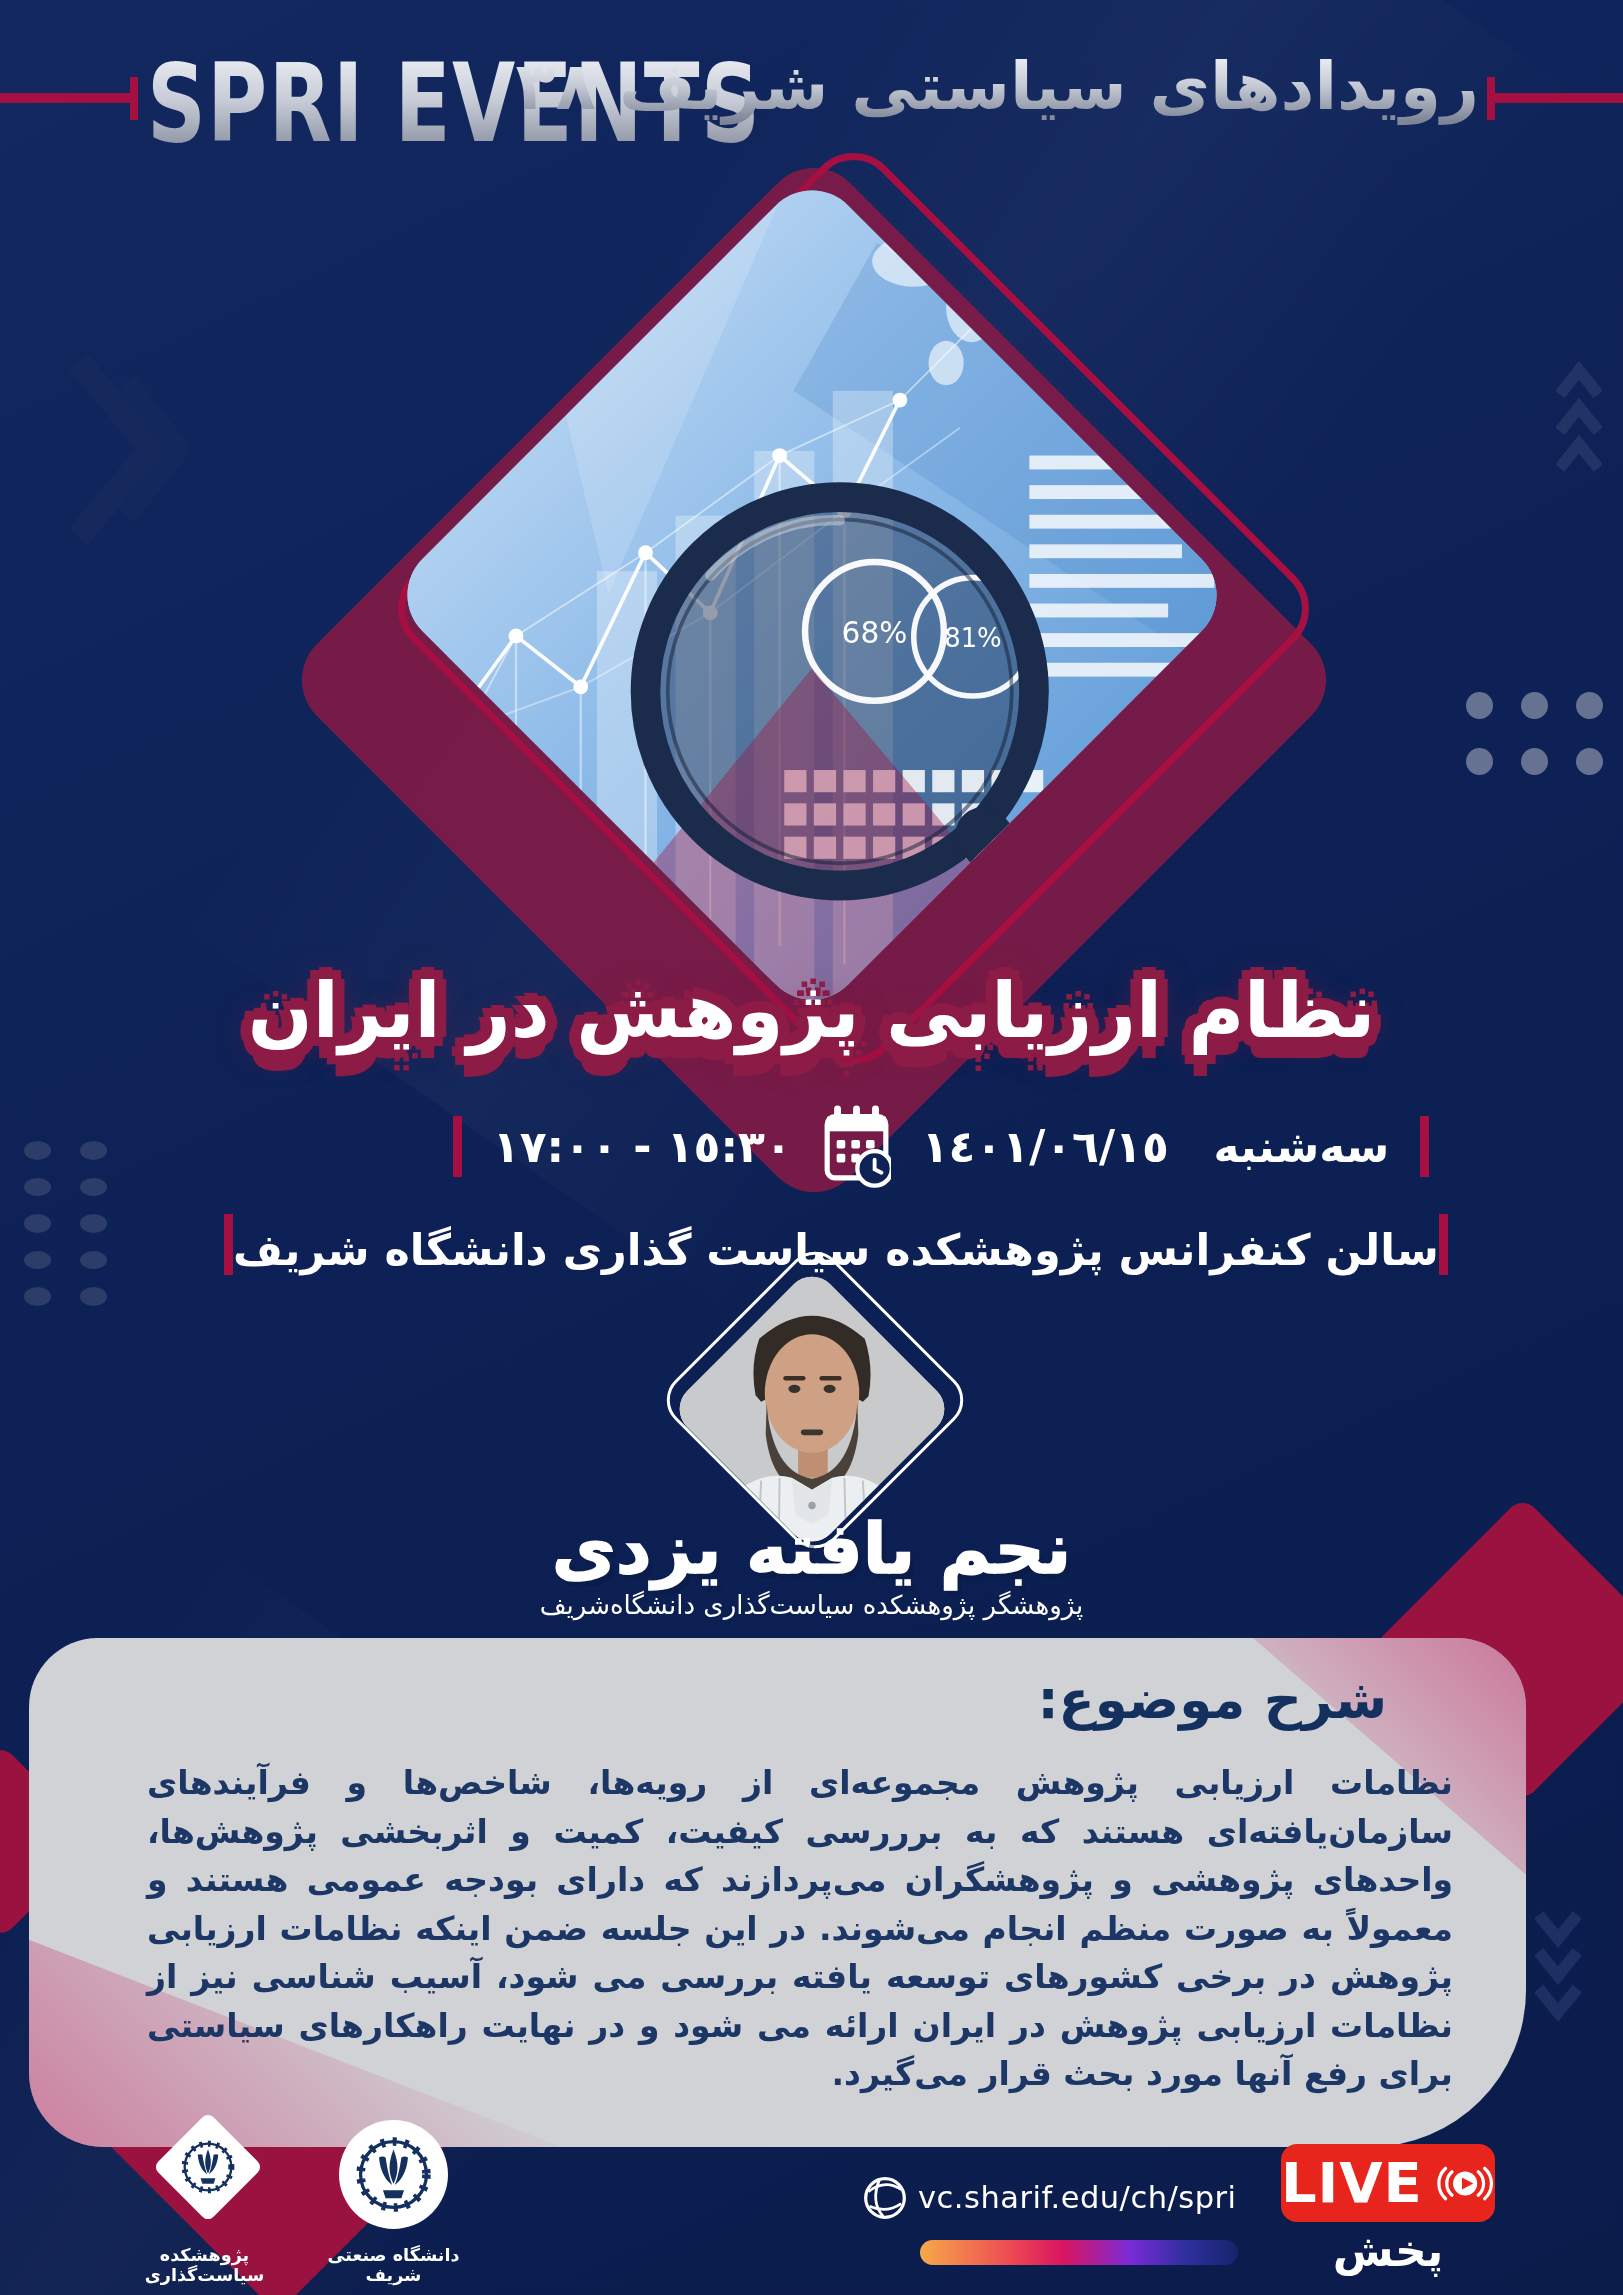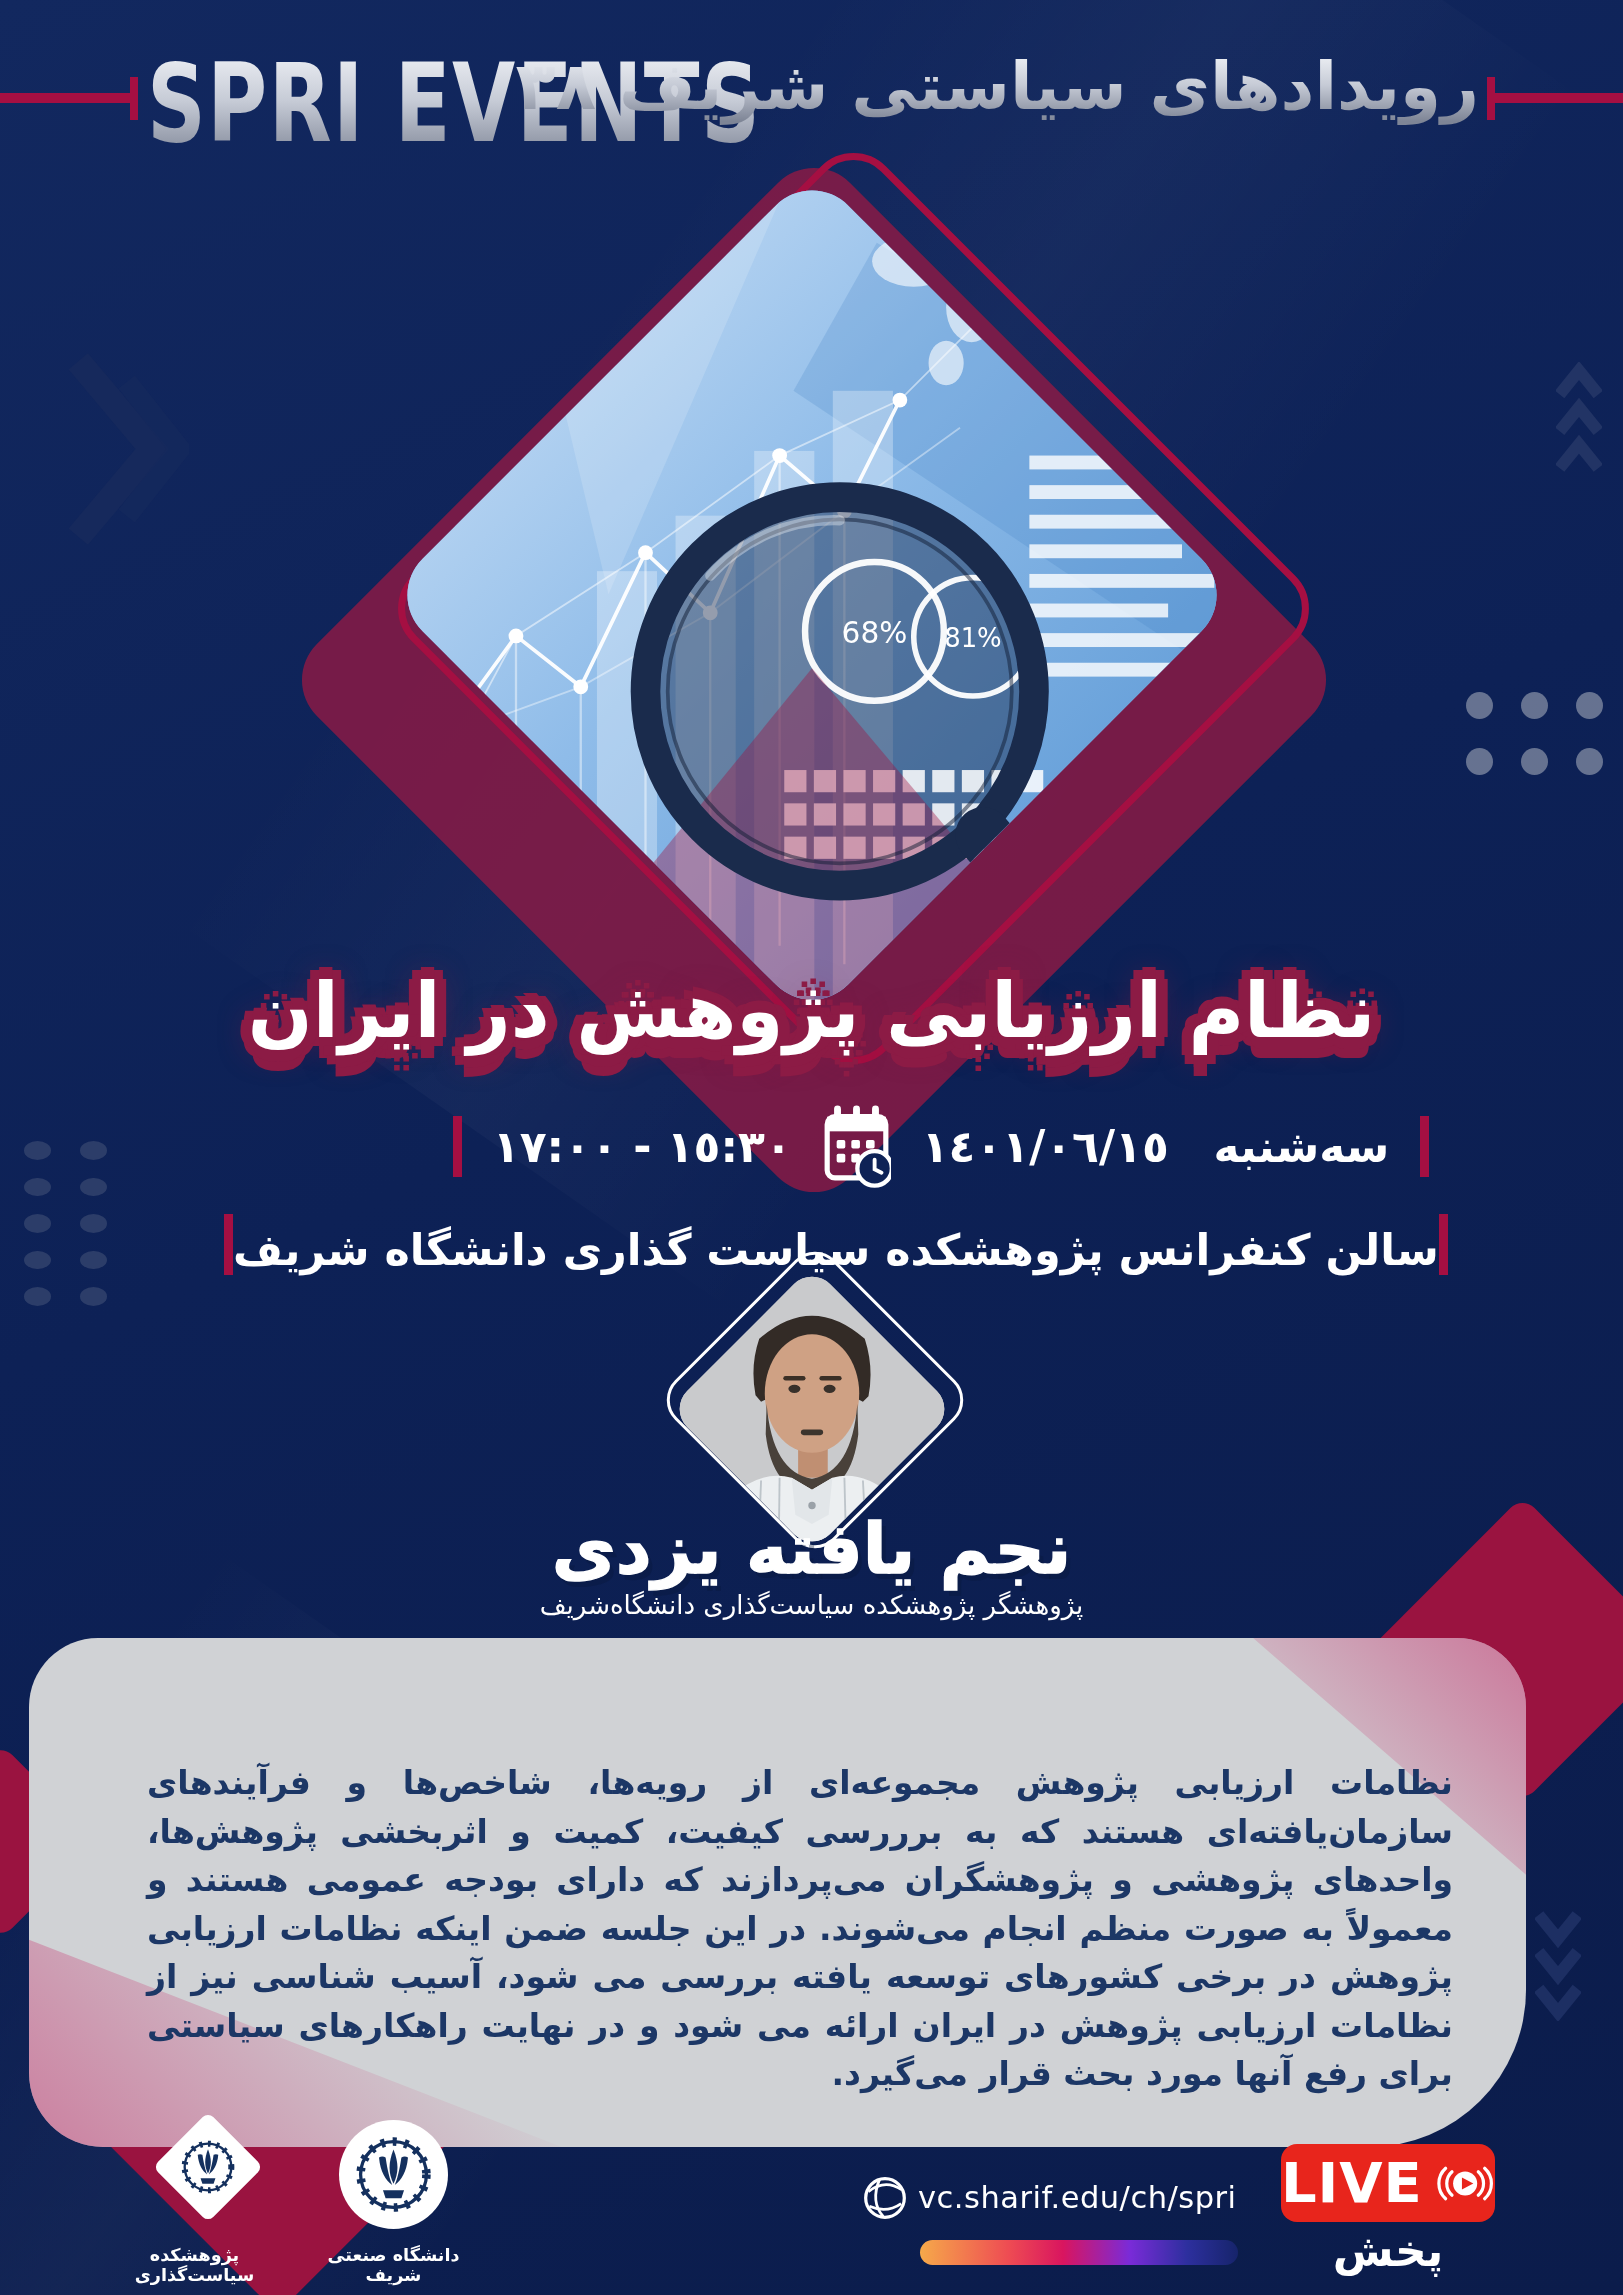"شرح موضوع:" div.box-heading { html: none -> <div>شرح موضوع:</div> }
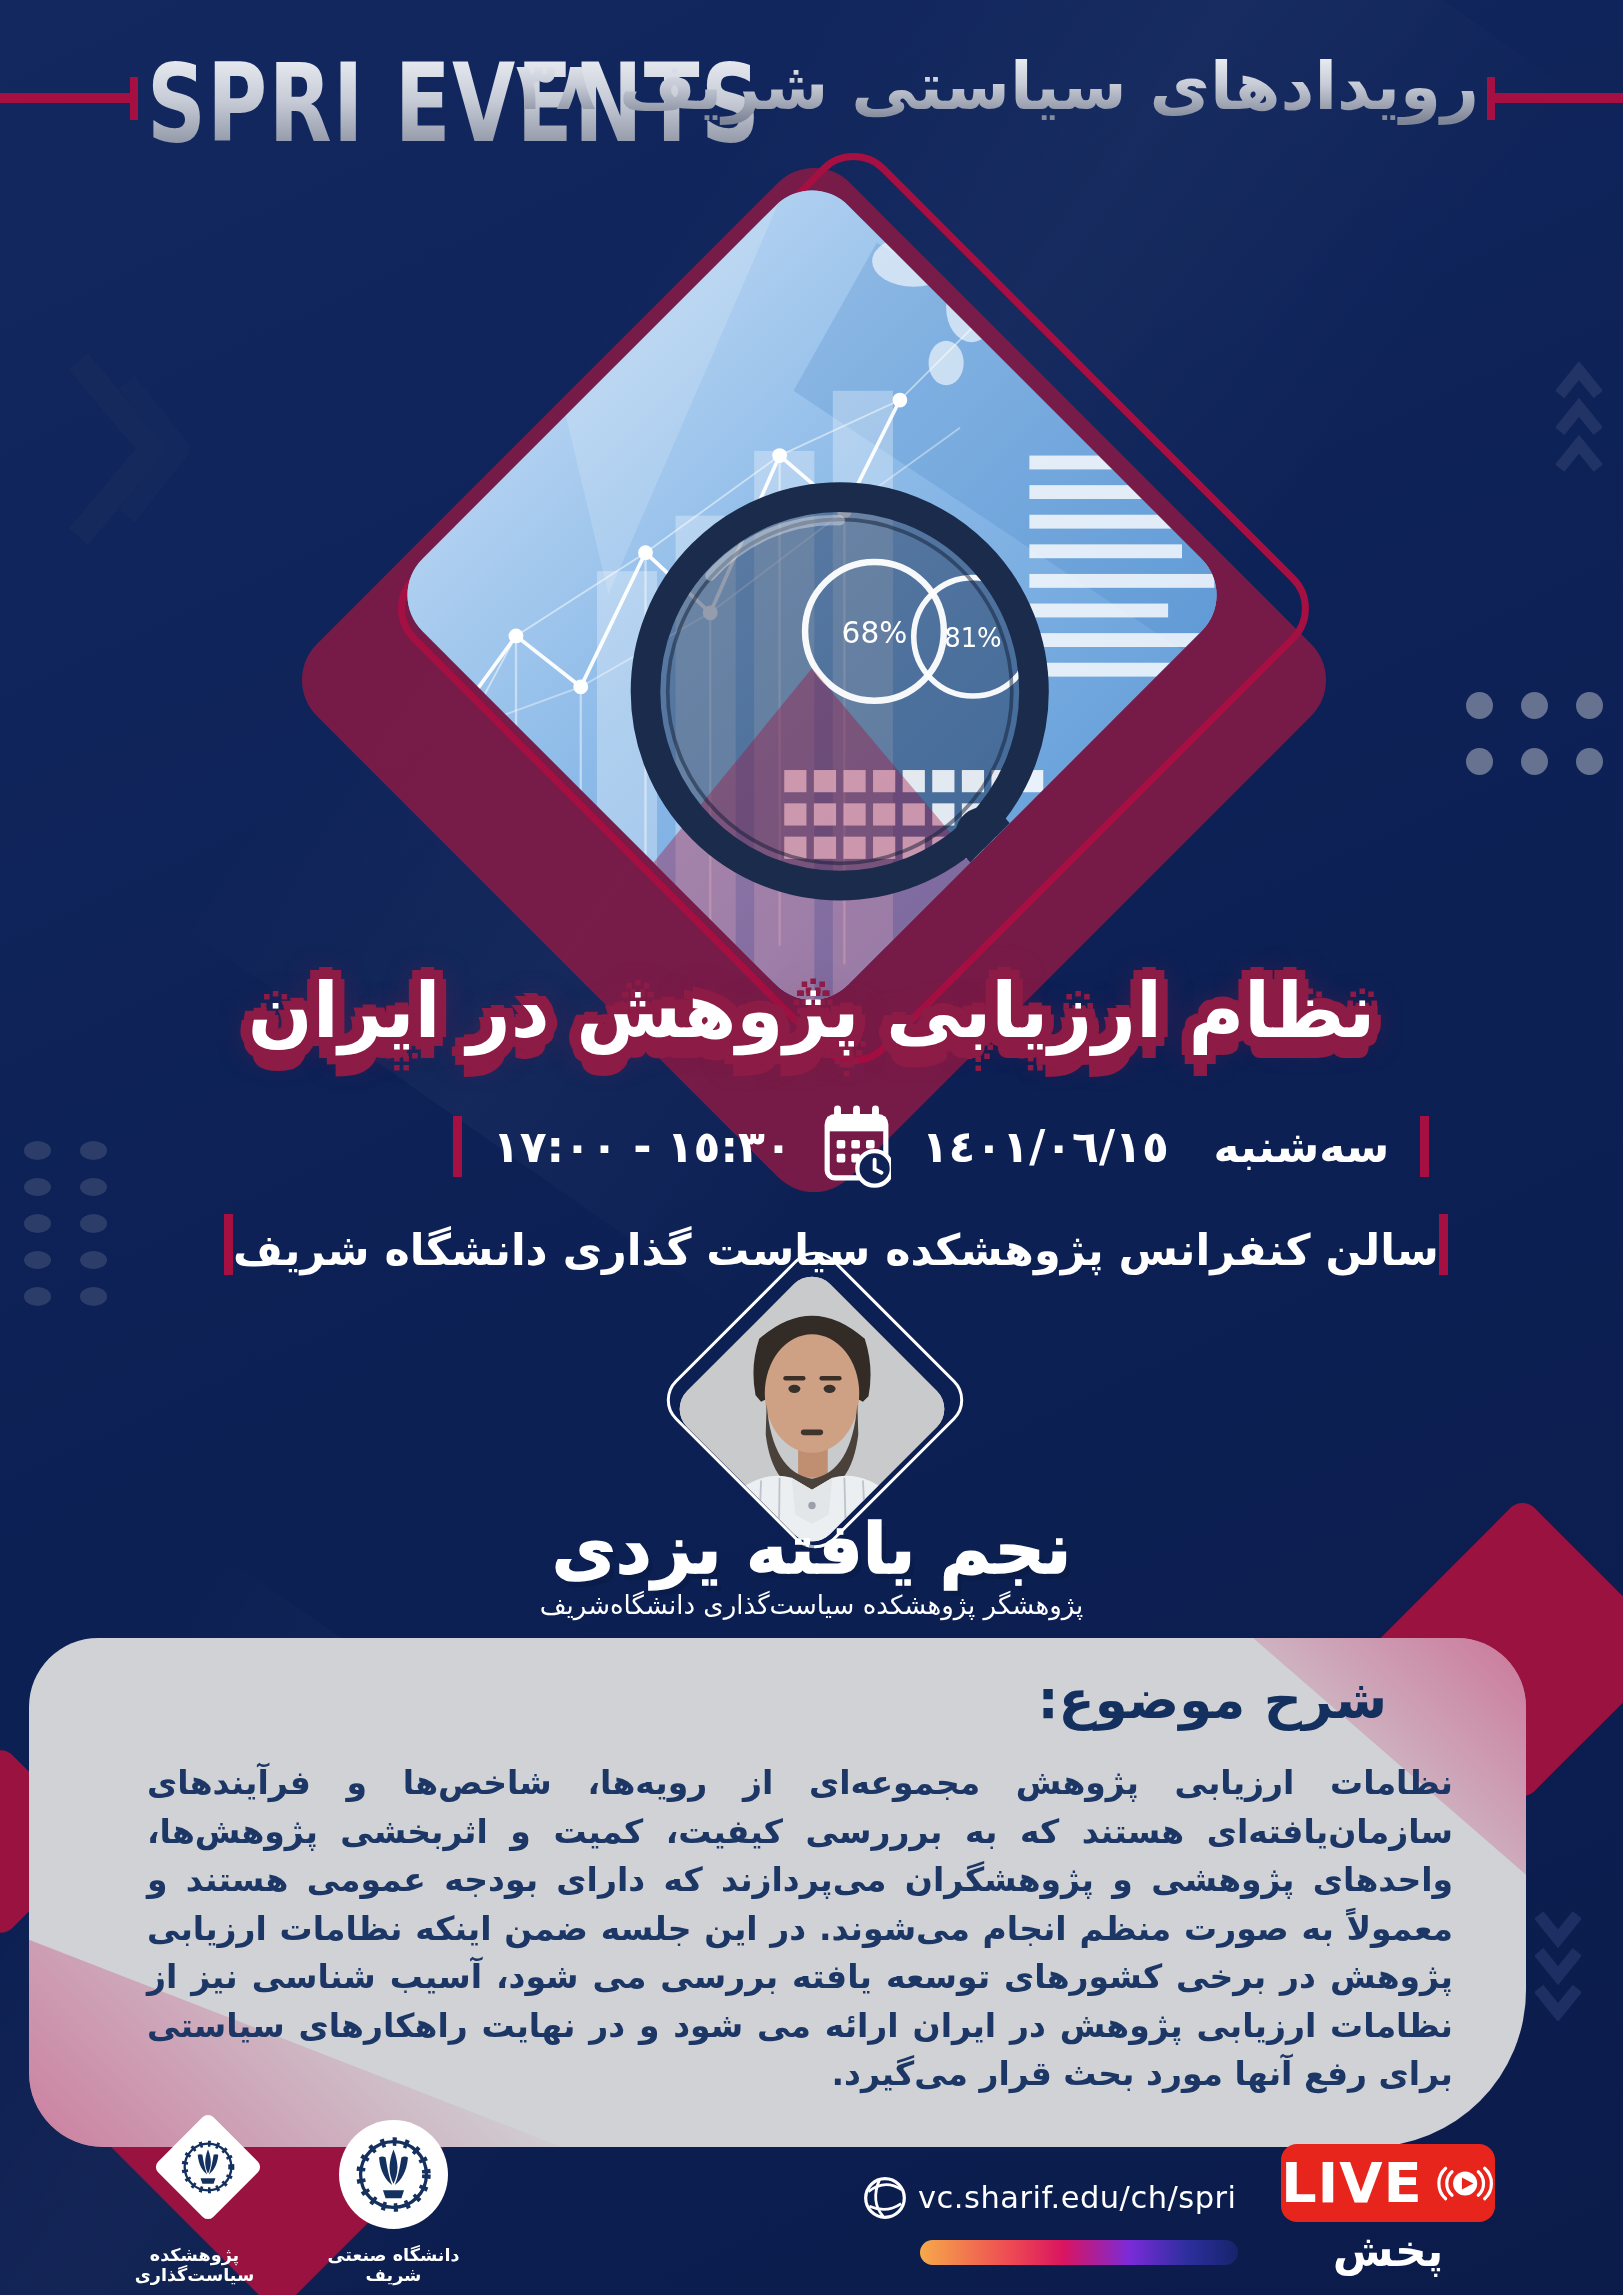"پژوهشکده سیاست‌گذاری" .ll1 { left: 102px -> 112px }
